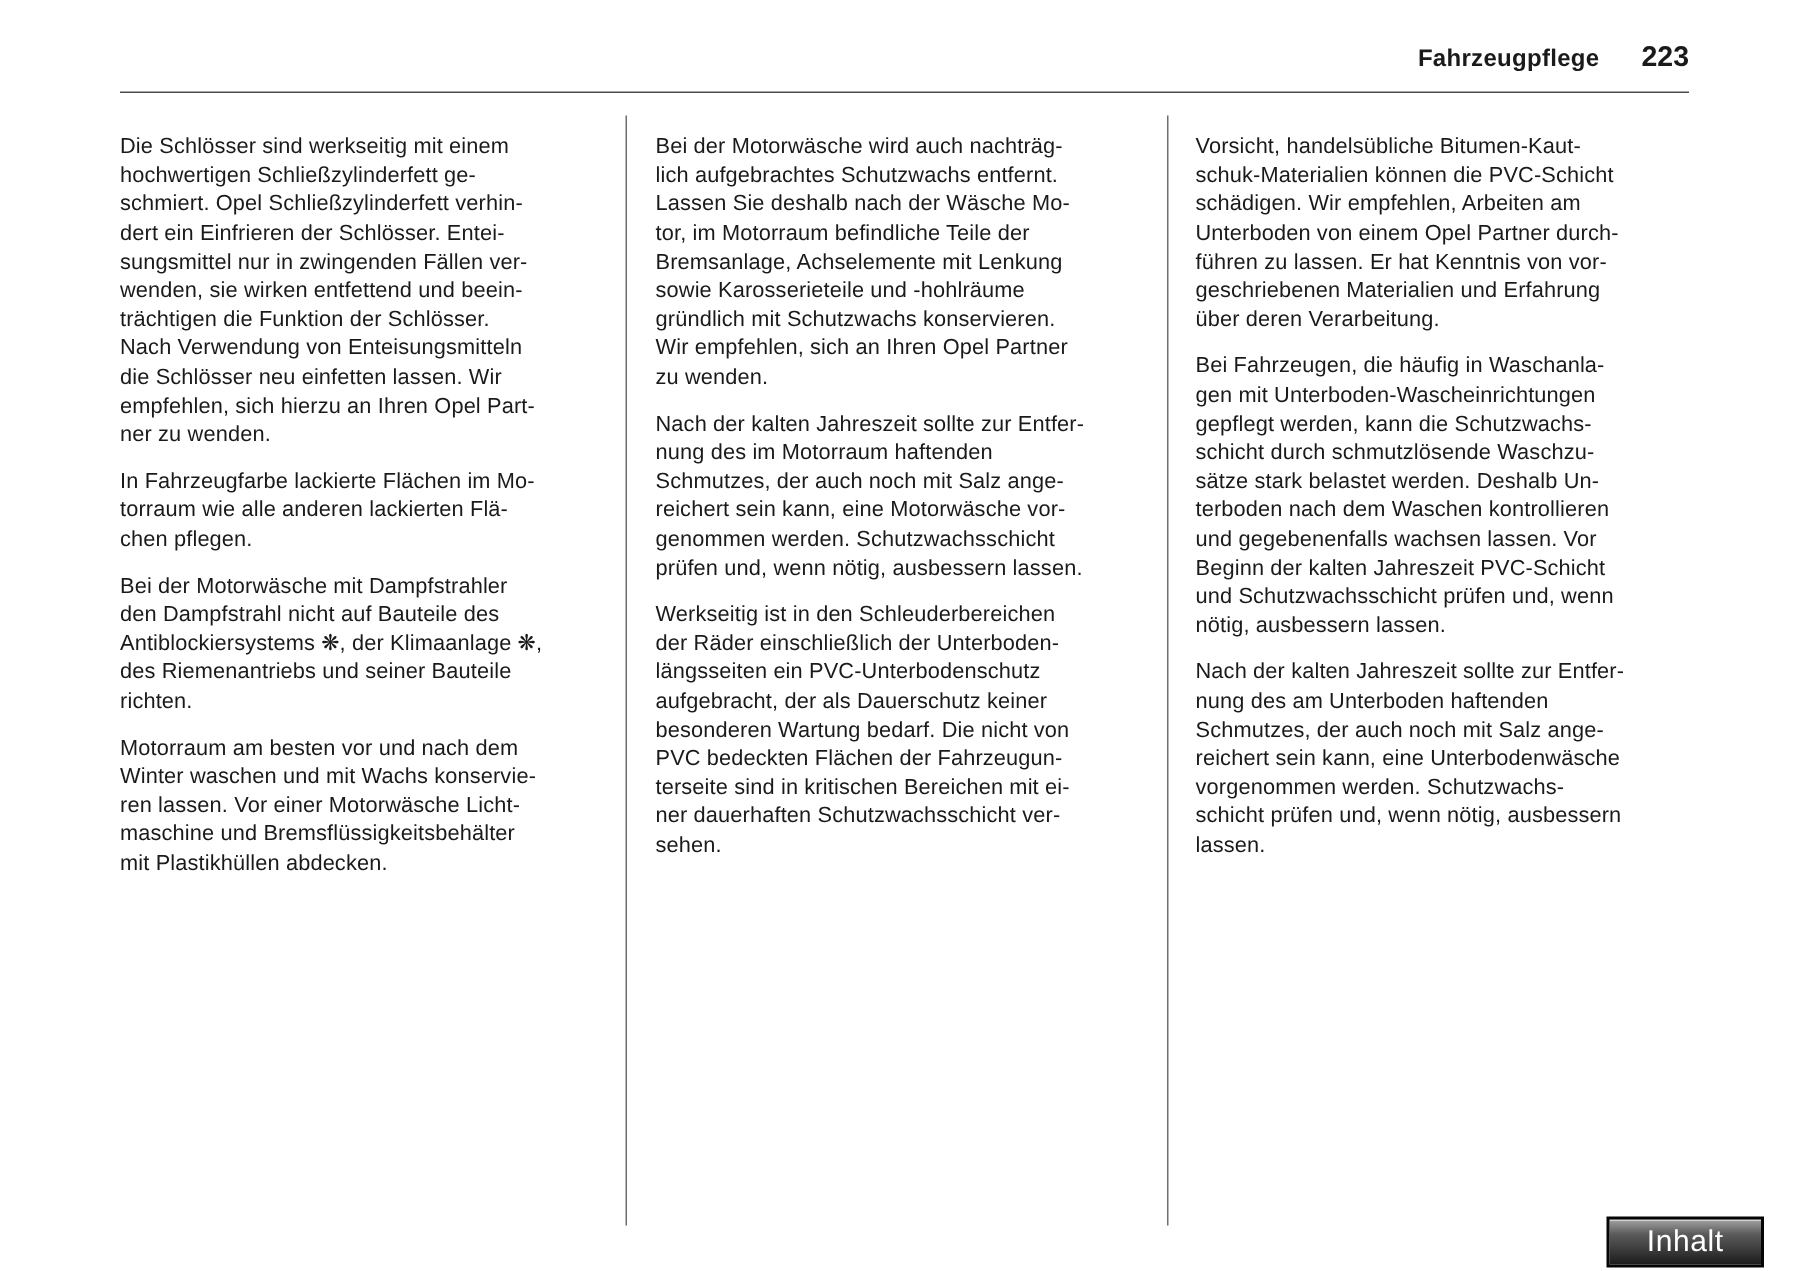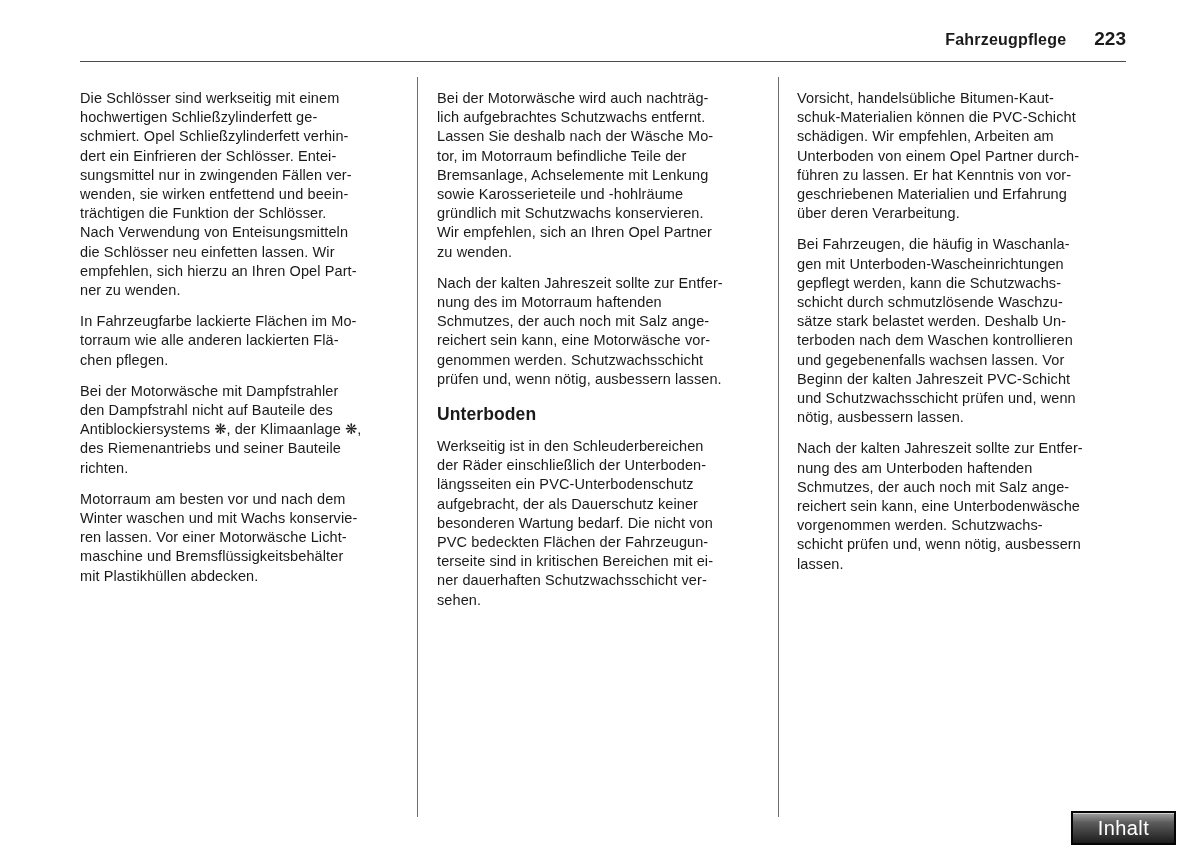"Unterboden" h2.heading { html: <h2>Unterboden</h2> -> none }
